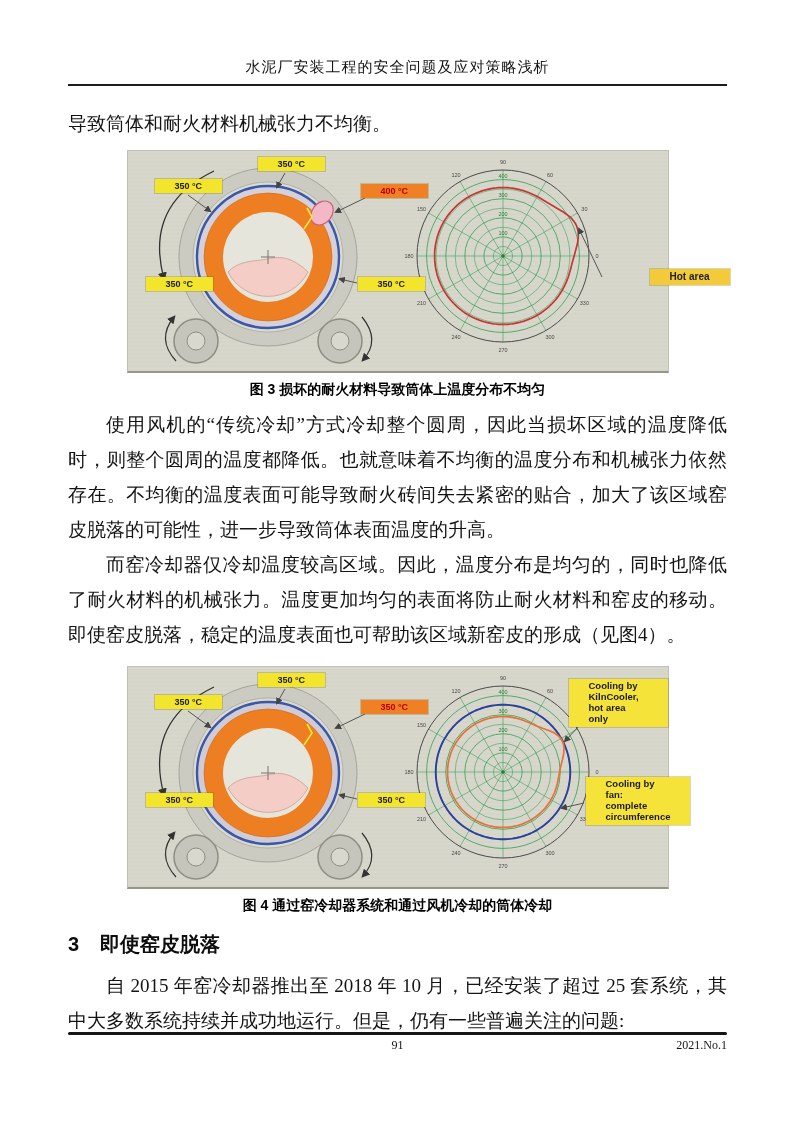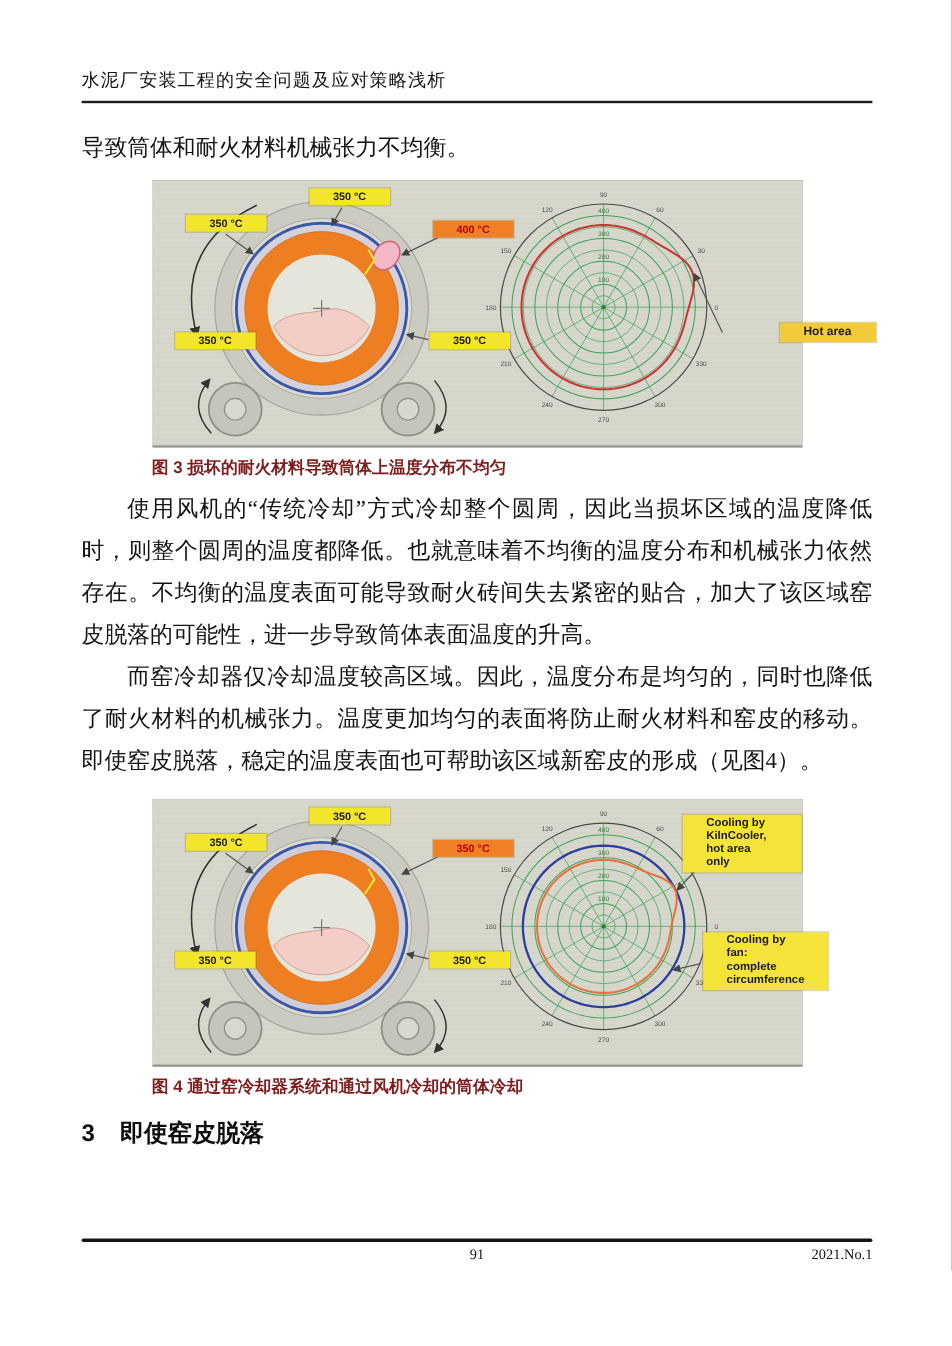"水泥厂安装工程的安全问题及应对策略浅析" .running-head { text-align: none -> center }
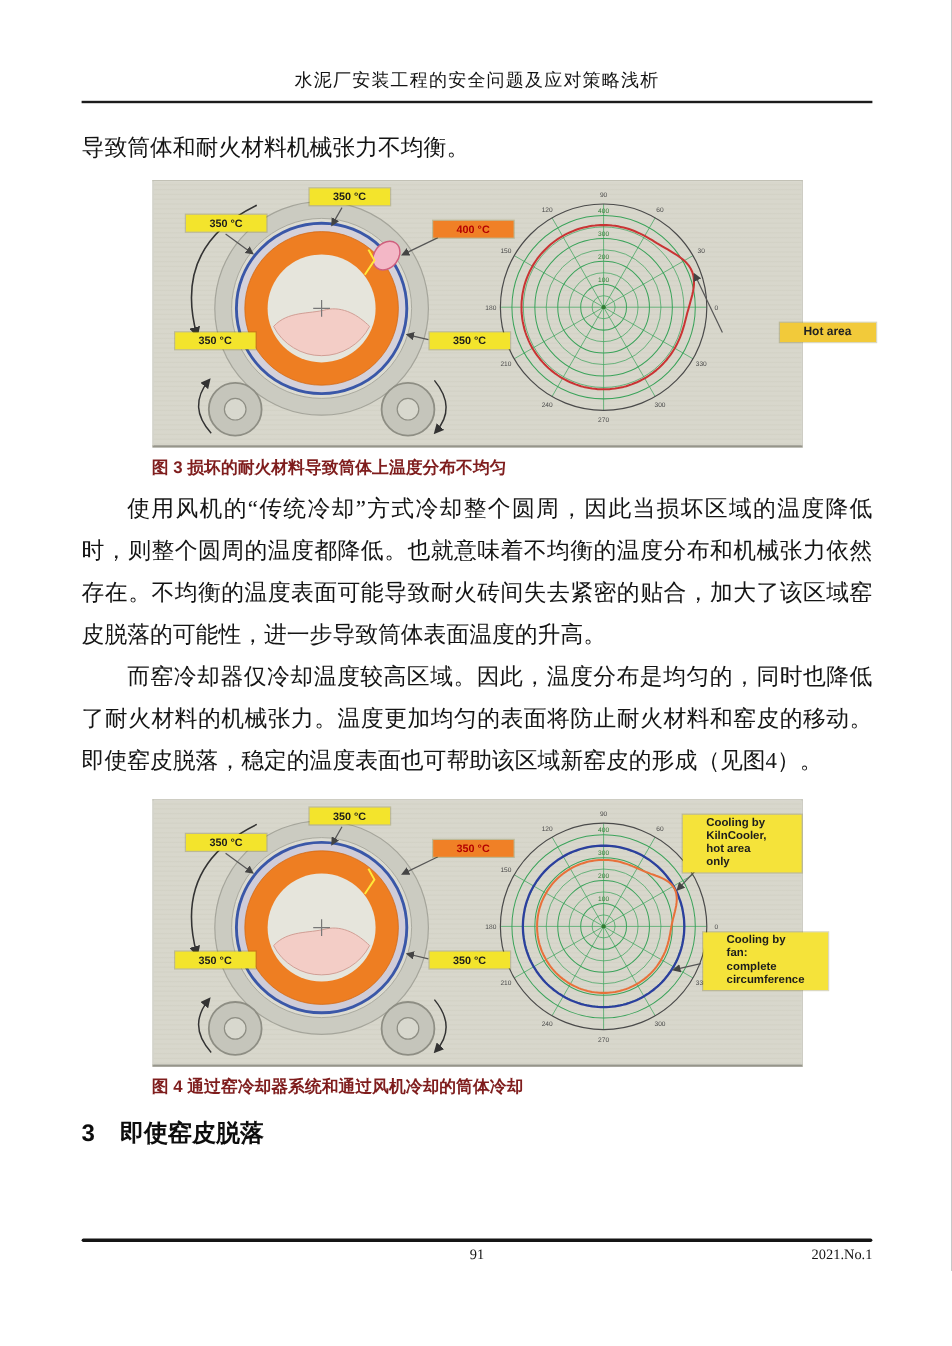"图 3 损坏的耐火材料导致筒体上温度分布不均匀" .figcap { color: #7f1d1d -> #000000; text-align: none -> center }
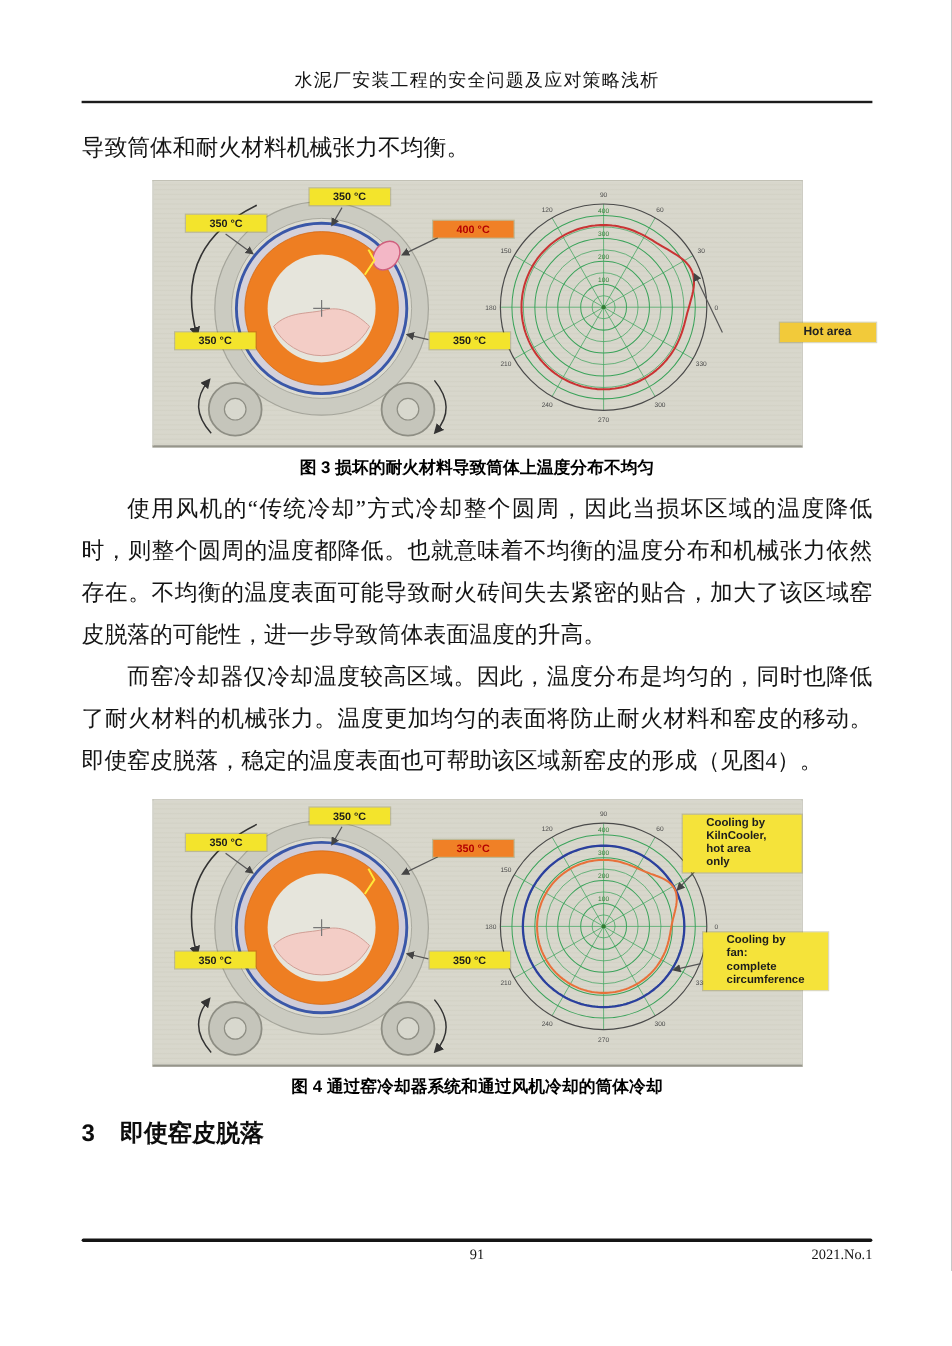"自 2015 年窑冷却器推出至 2018 年" p.body { html: none -> <p>自 2015 年窑冷却器推出至 2018 年 10 月，已经安装了超过 25 套系统，其中大多数系统持续并成功地运行。但是，仍有一些普遍关注的问题:</p> }
